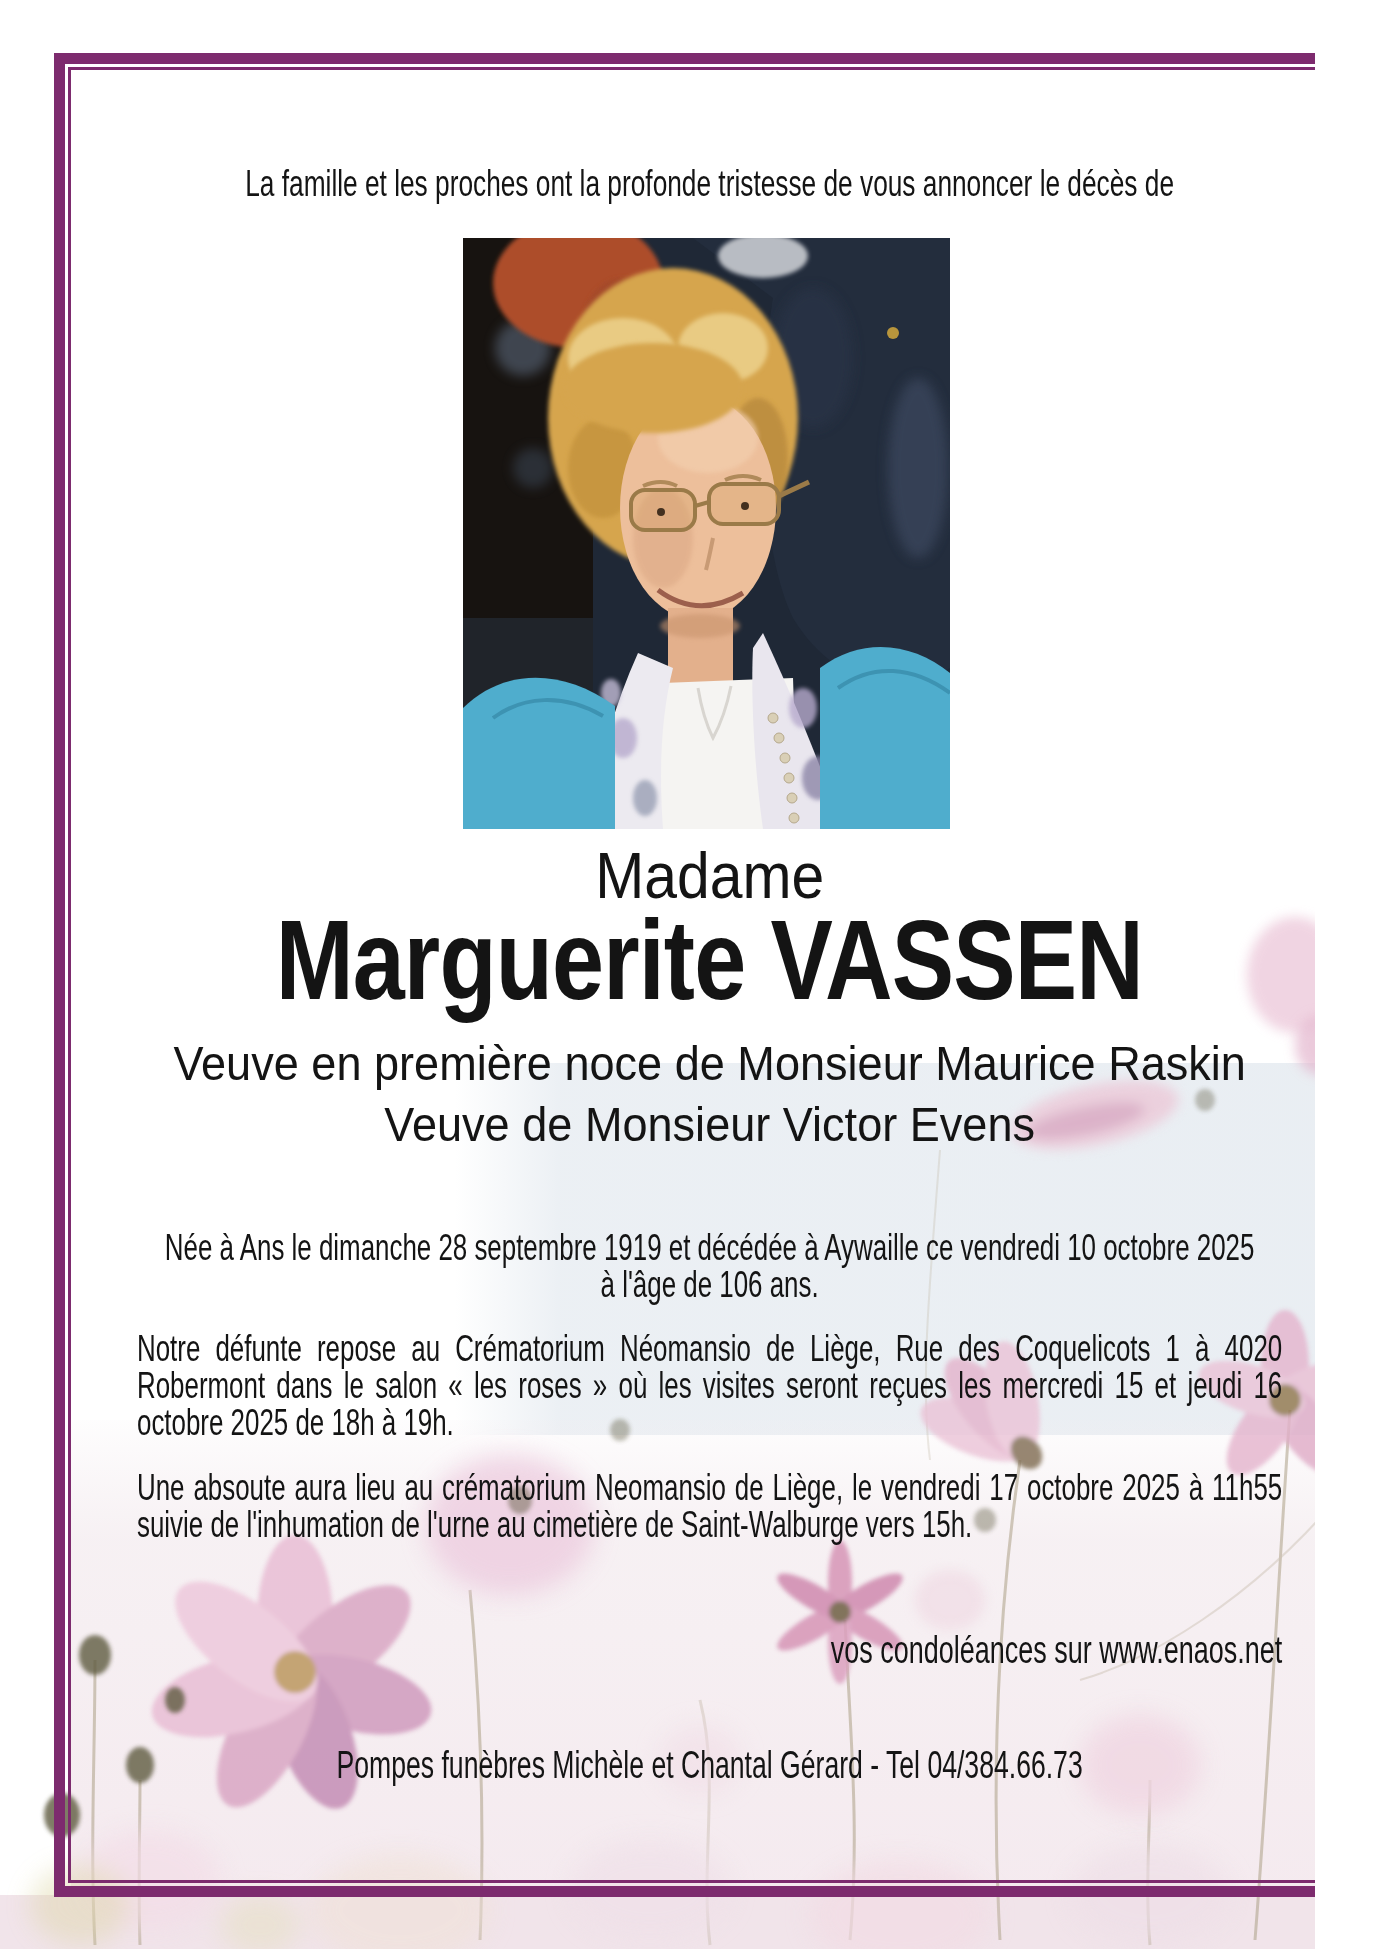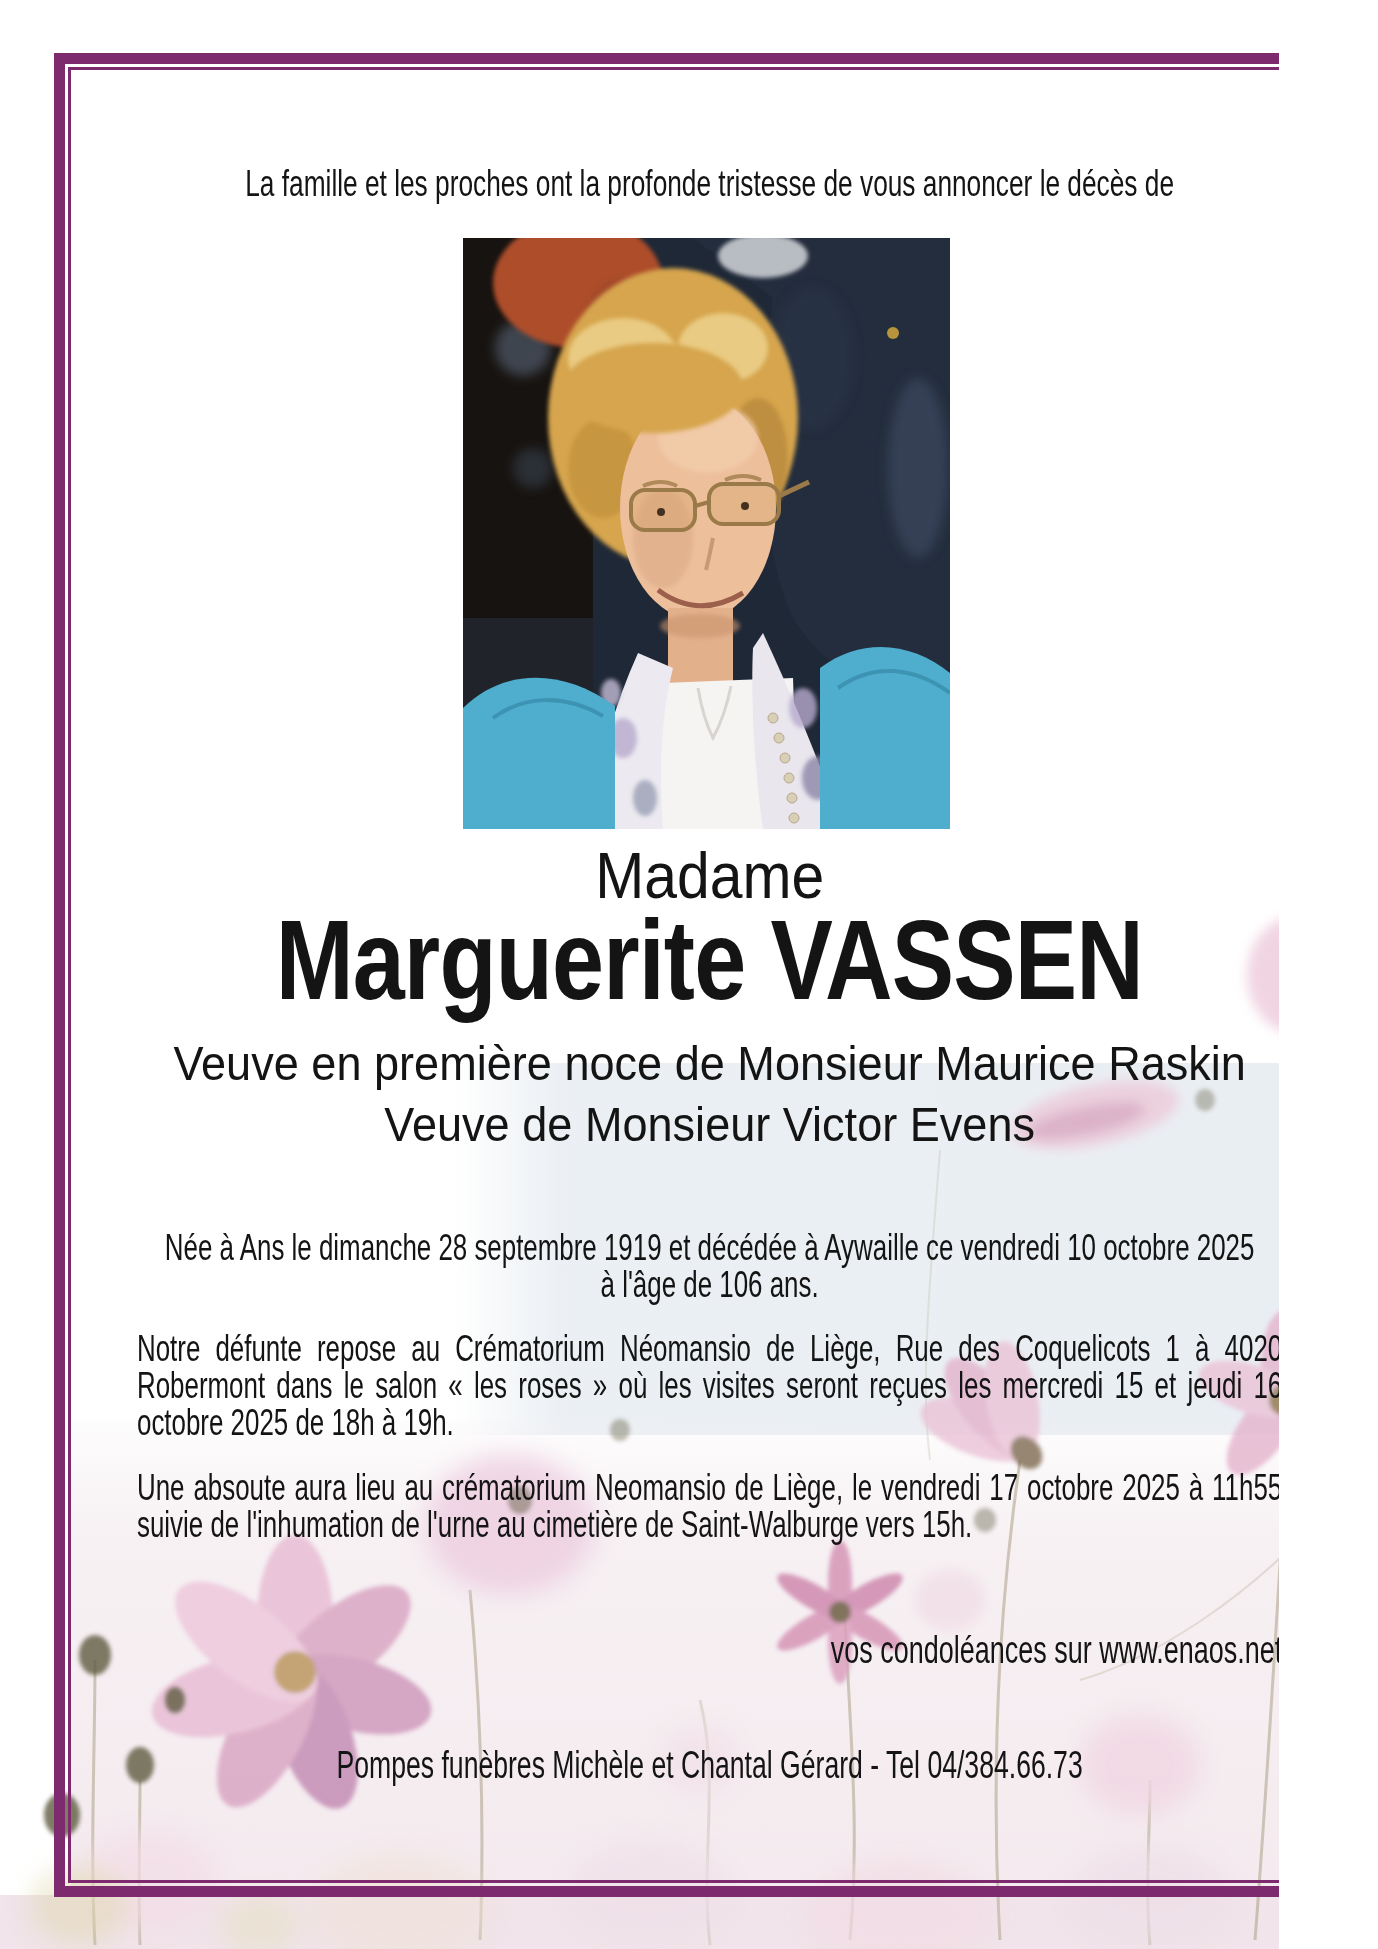"La famille et les proches" #page { padding-left: none -> 36px }
